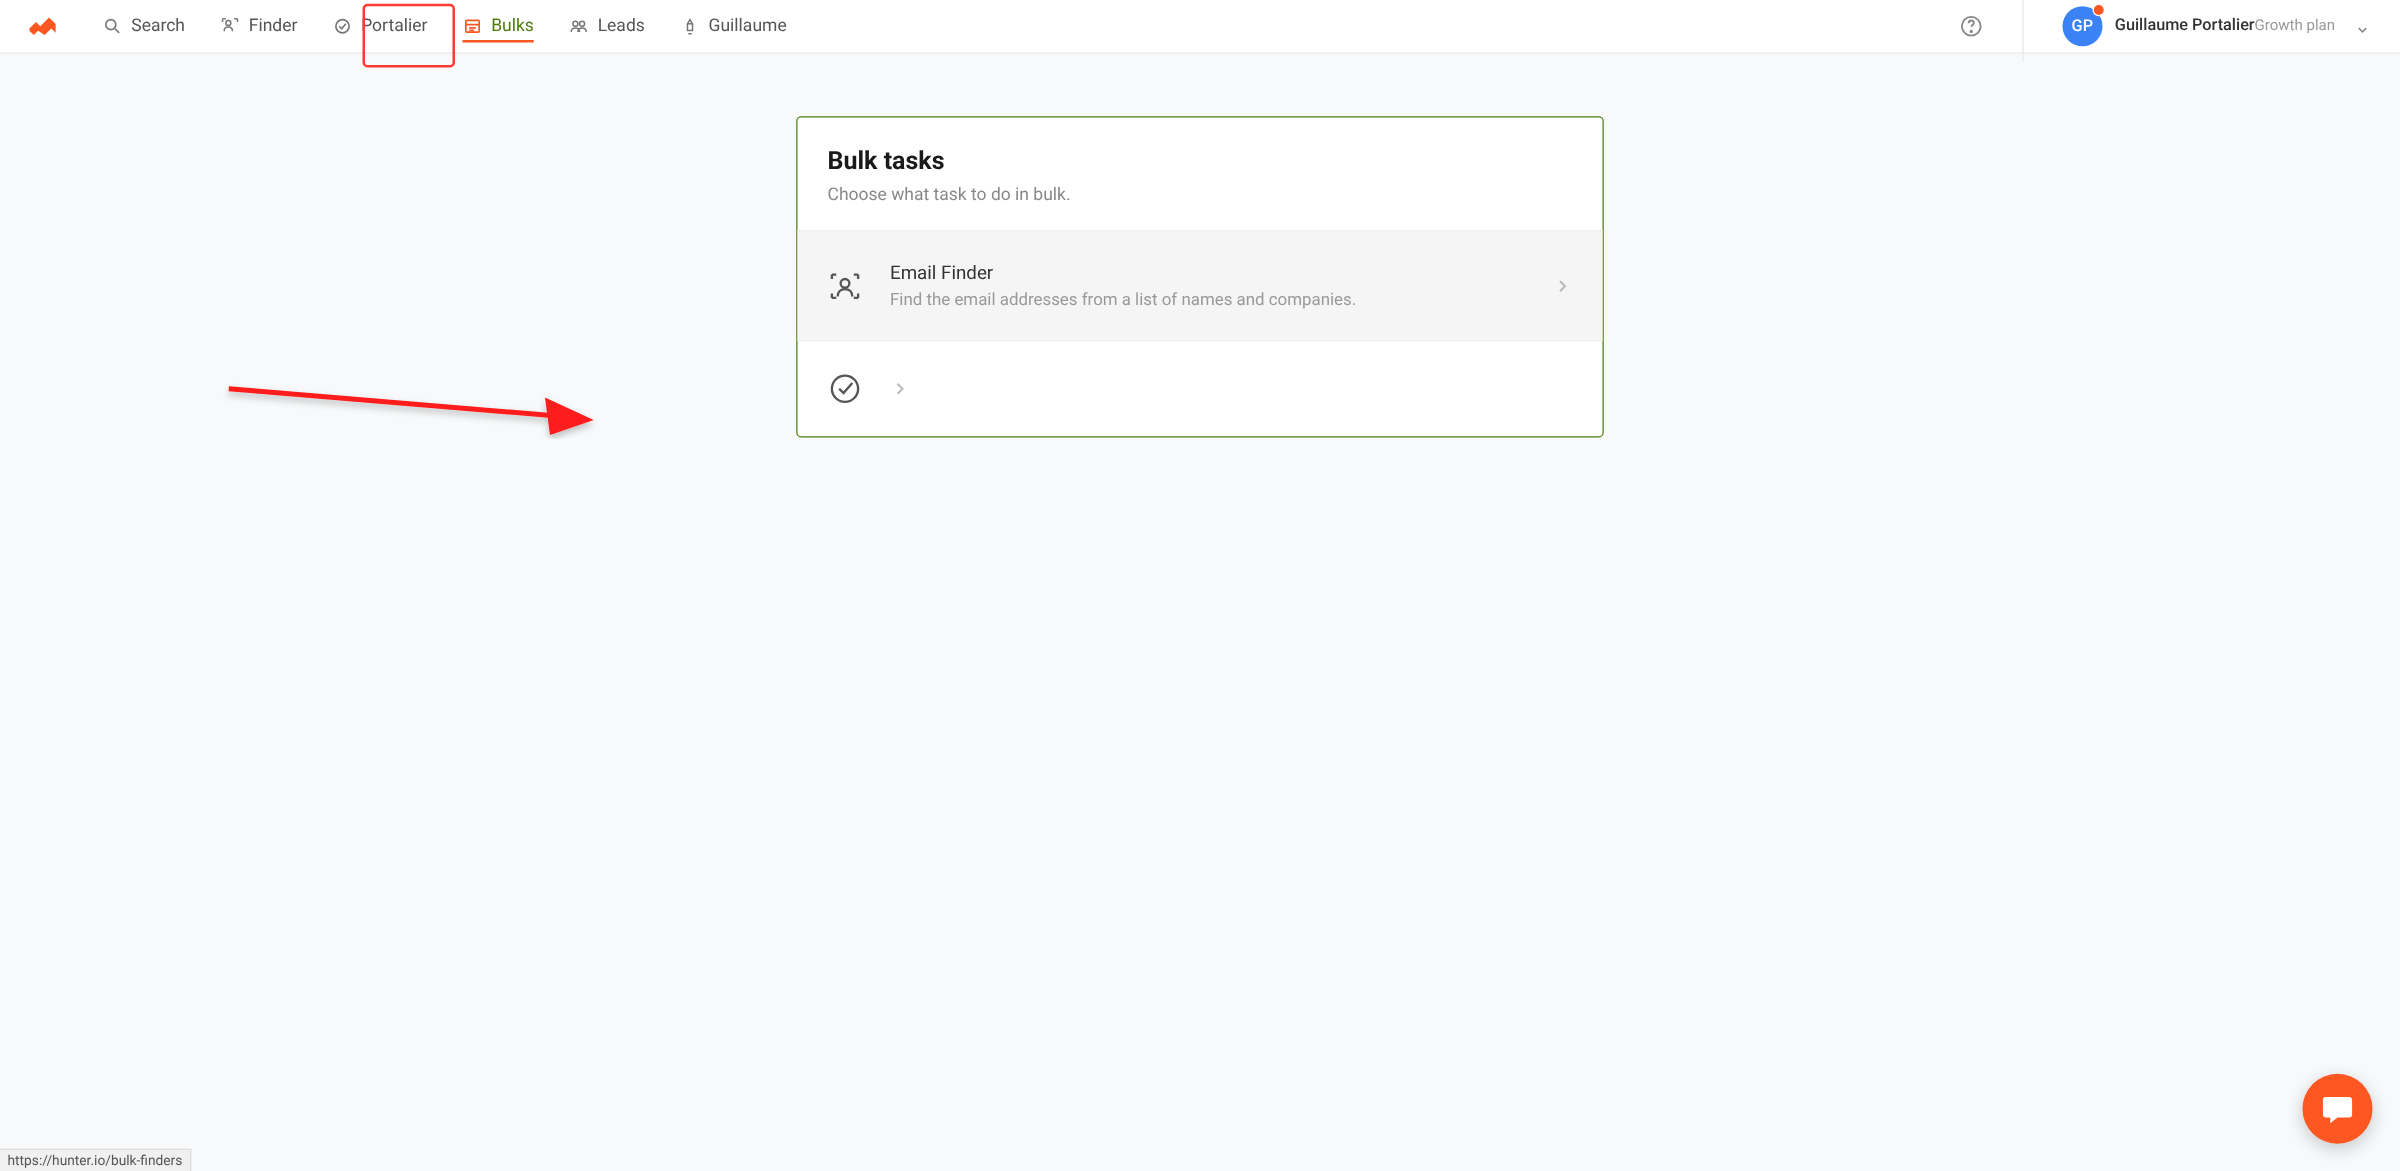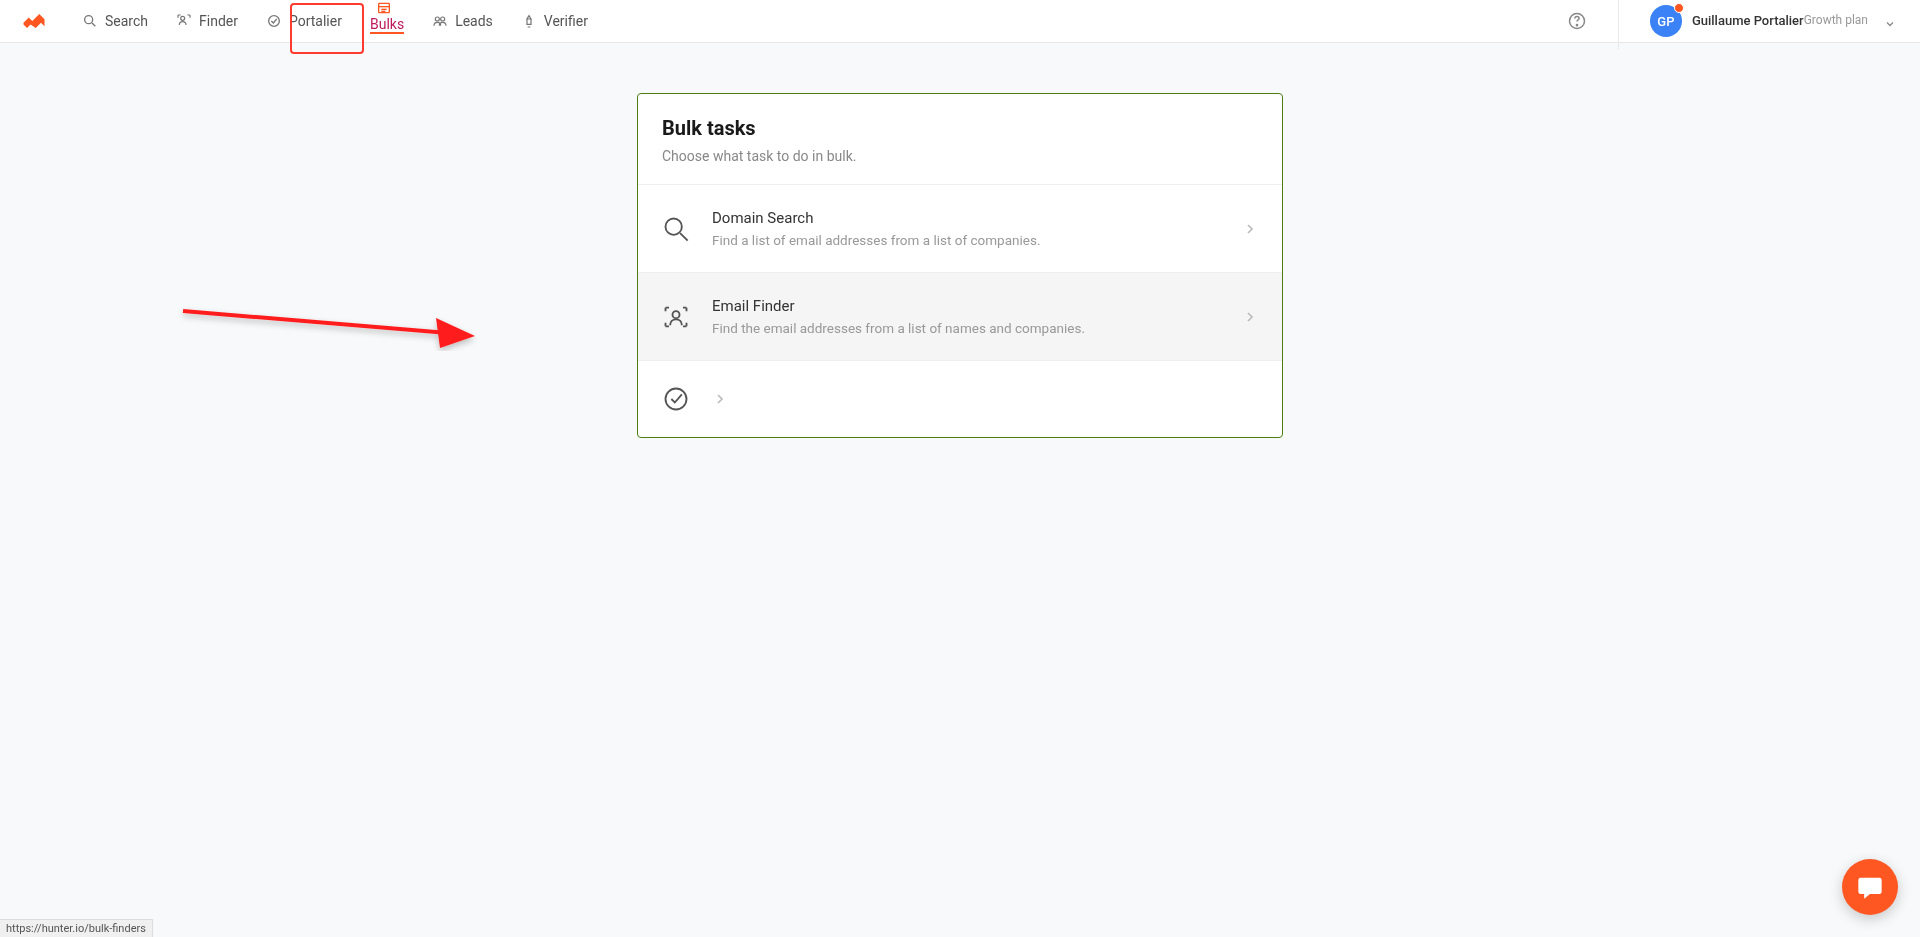"Bulks" .nav-item.active { color: #be185d -> #4d7c0f; flex-direction: column -> none }
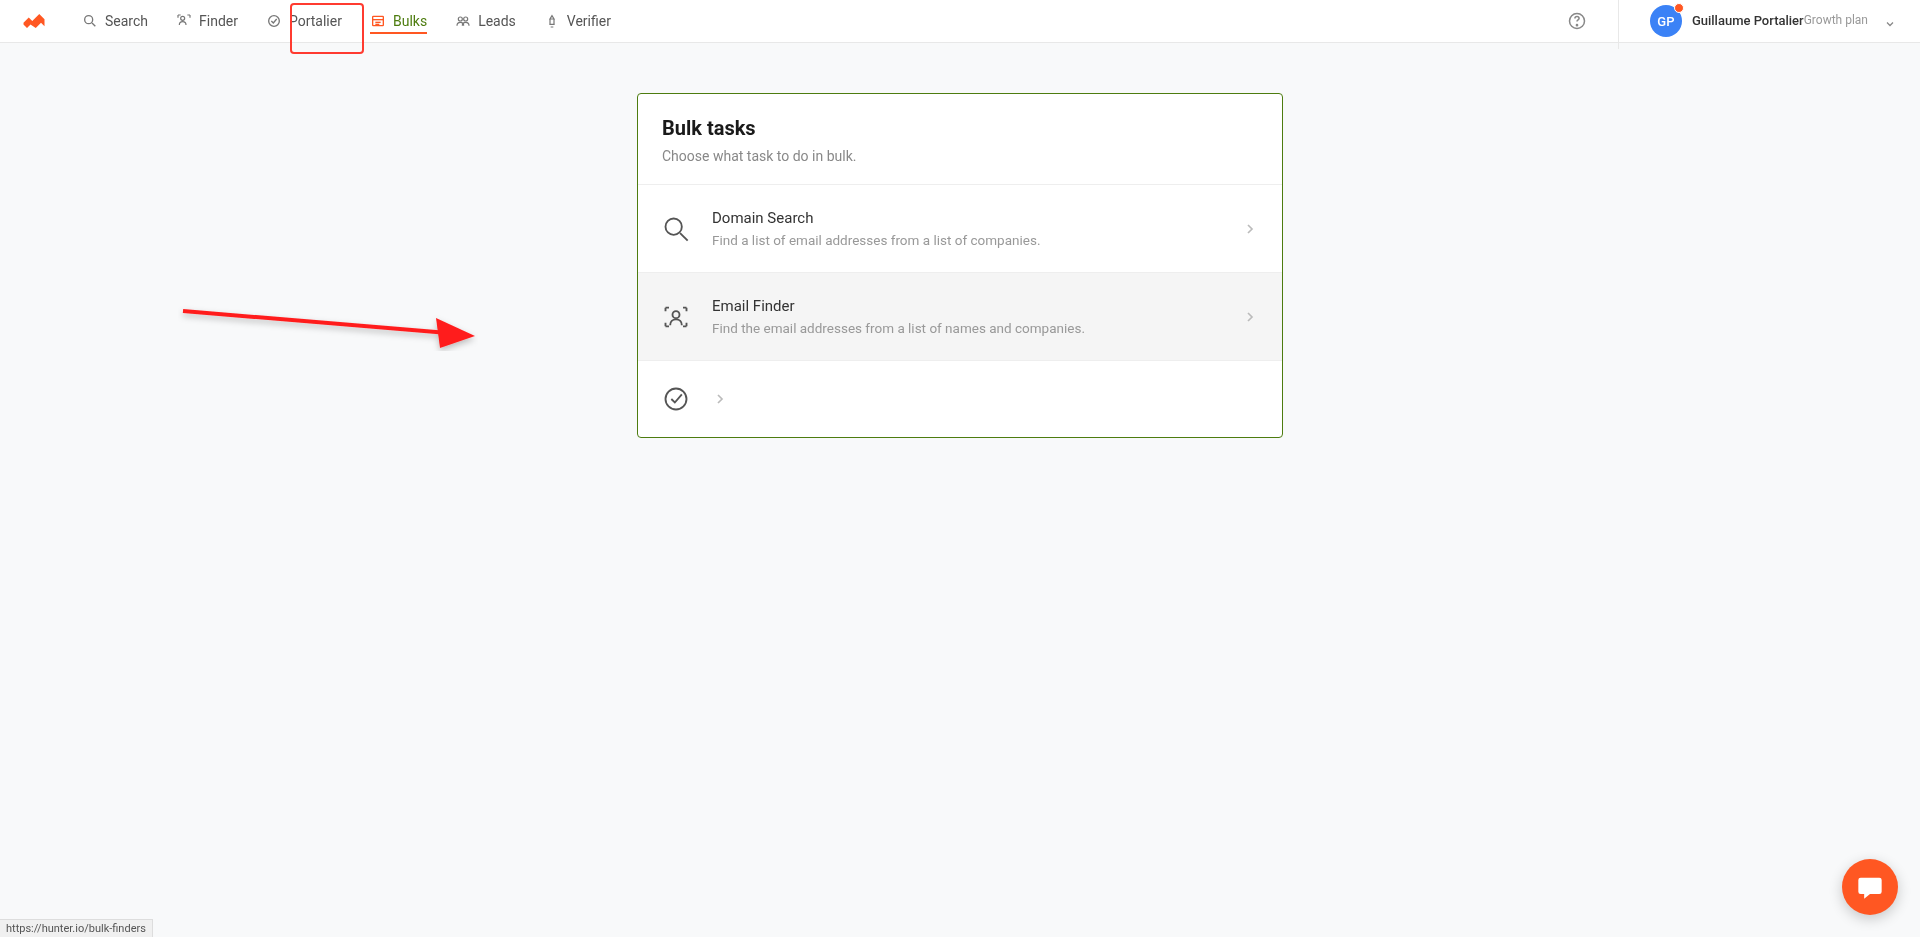"Verifier" span { text: Verifier -> Guillaume }
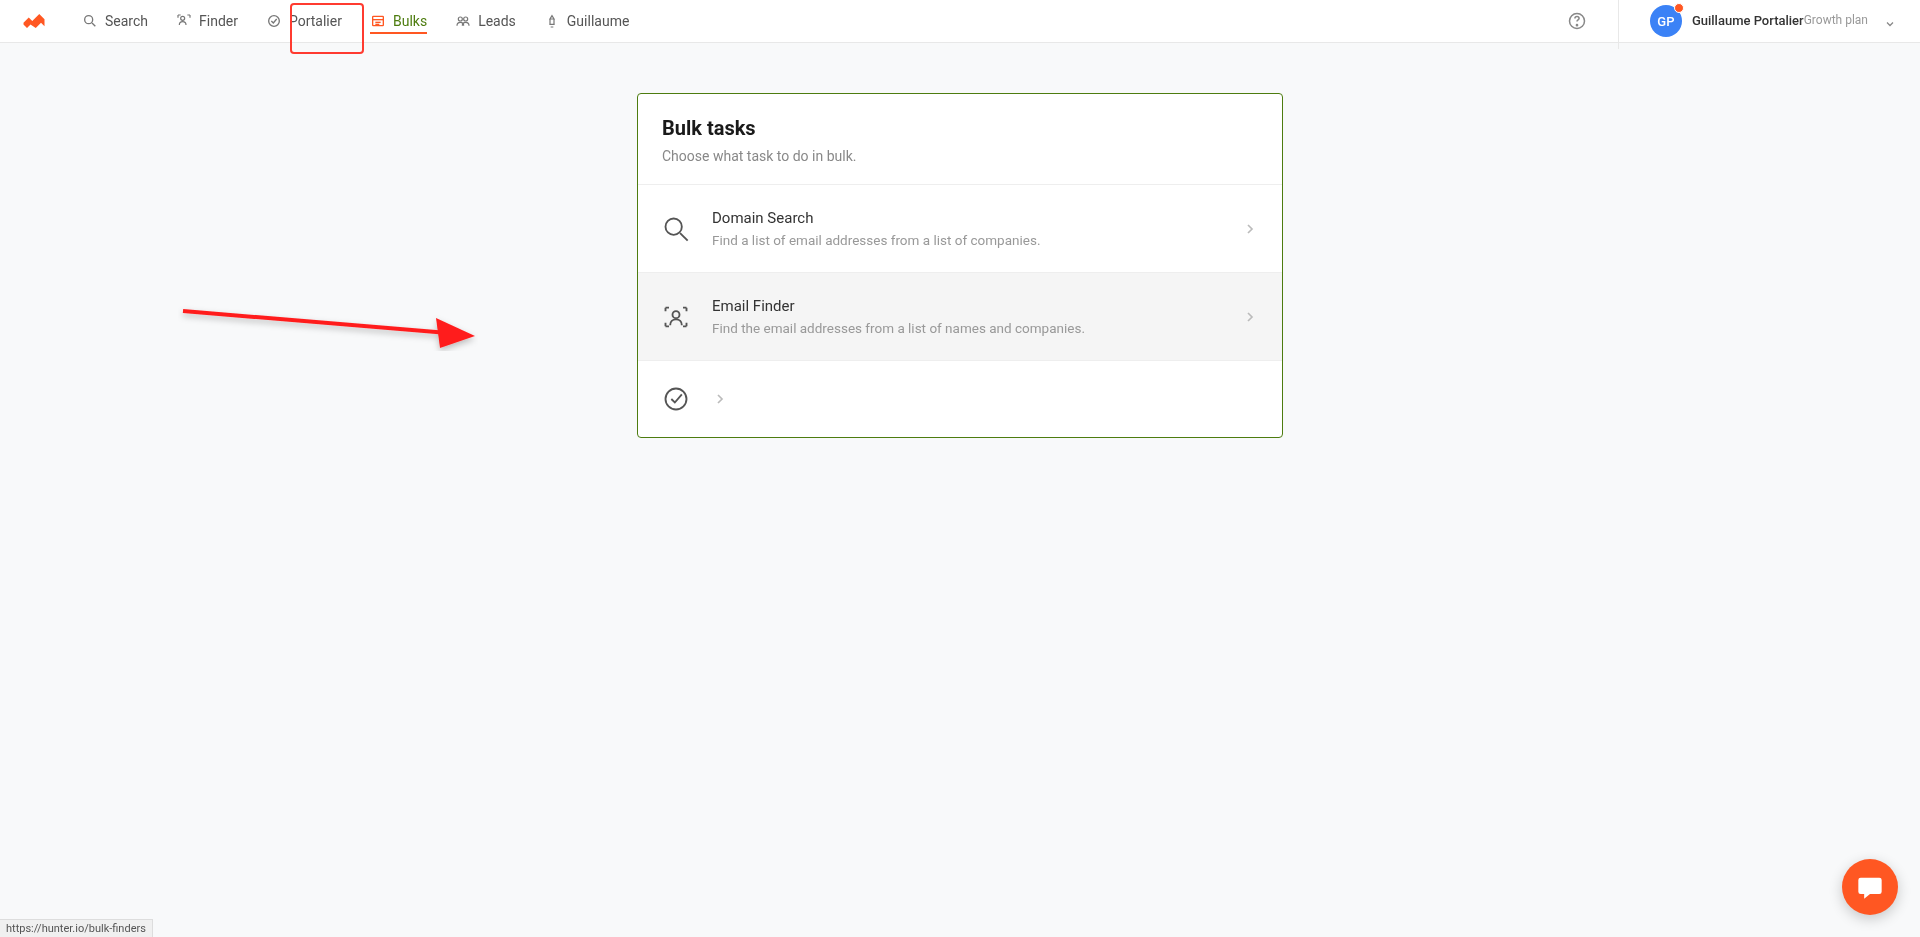"Domain Search" div.task-item { html: <div> <span> <svg> <circle></circle> <line></line> </svg> </span> <div> <div>Domain Search</div> <div>Find a list of email addresses from a list of companies.</div> </div> <span> <svg> <path></path> </svg> </span> </div> -> none }
